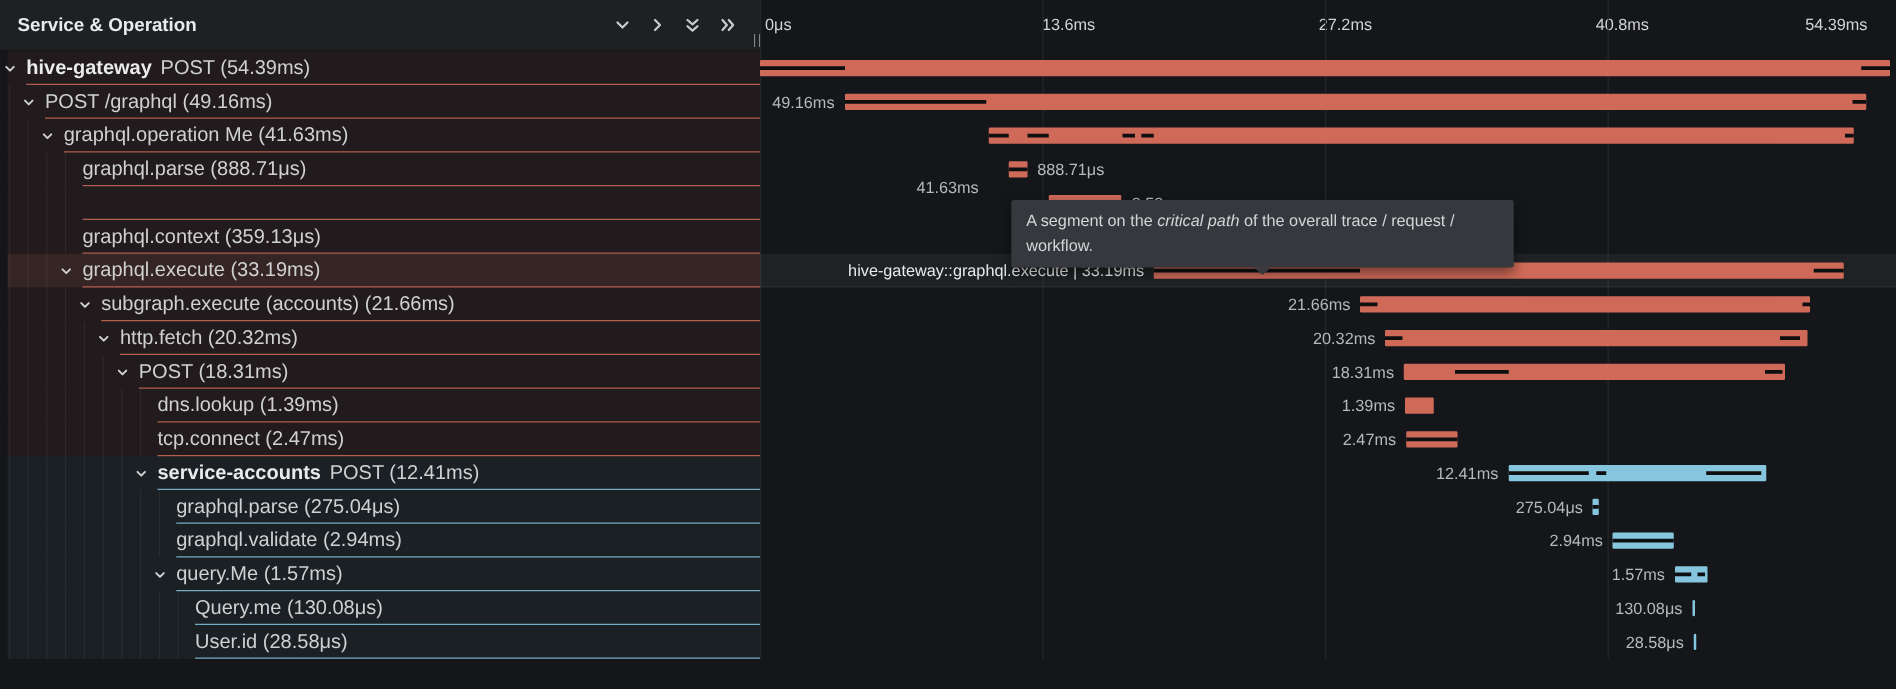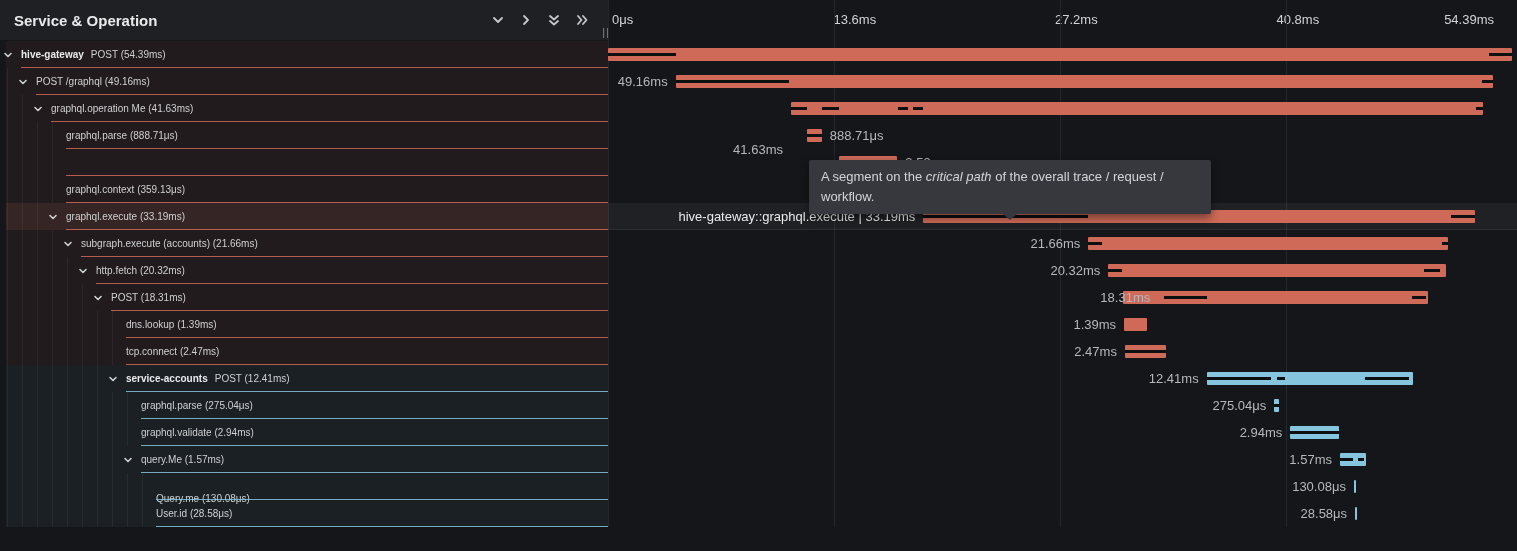"hive-gateway POST (54.39ms)" .lname { font-size: 10px -> 16px }
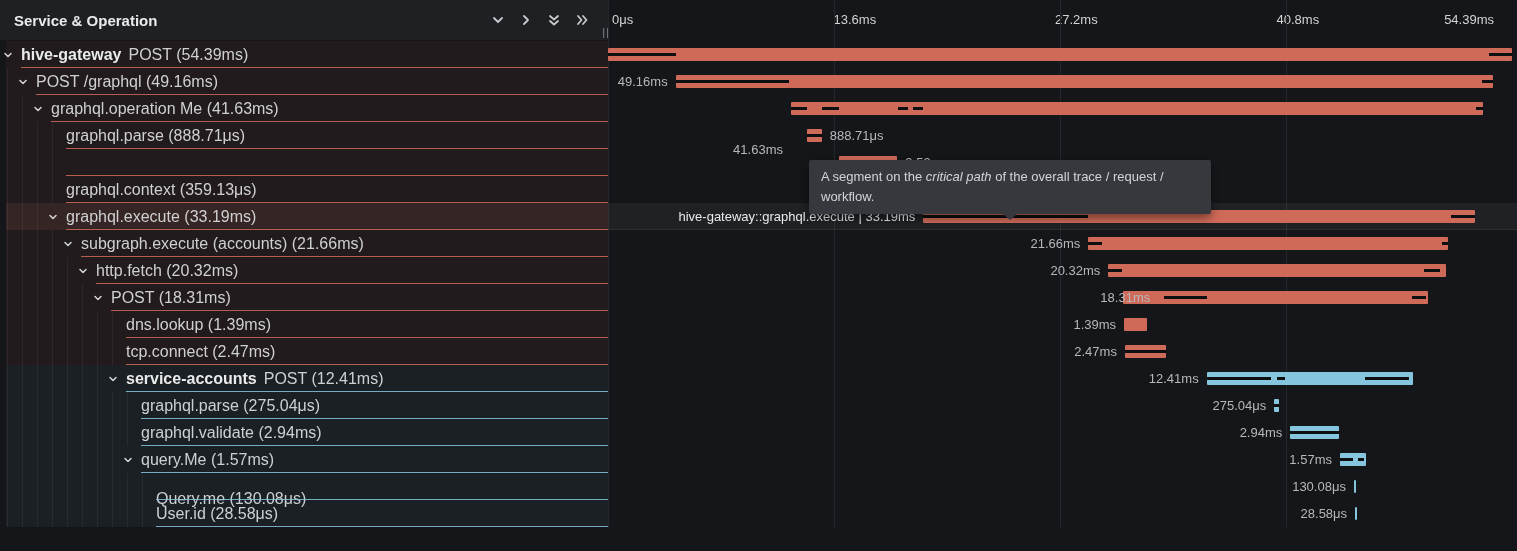"18.31ms" div.blabel { margin-left: 35px -> none }
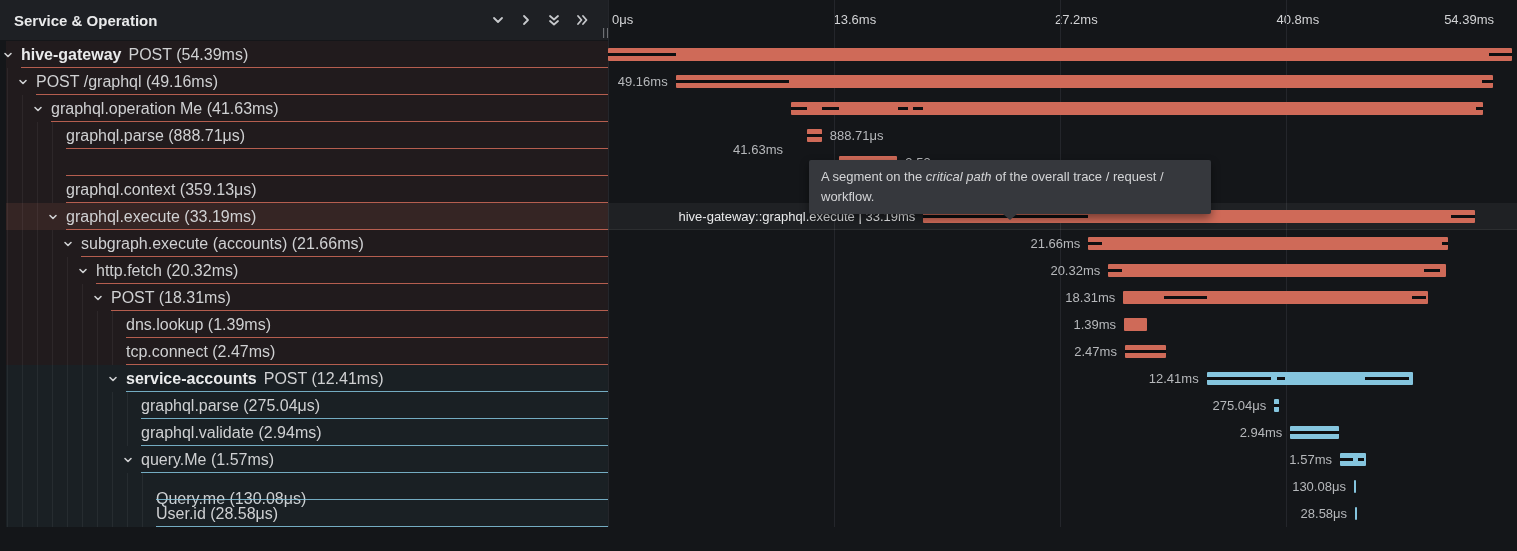"Query.me (130.08μs)" div.lname { margin-top: 12px -> none }
